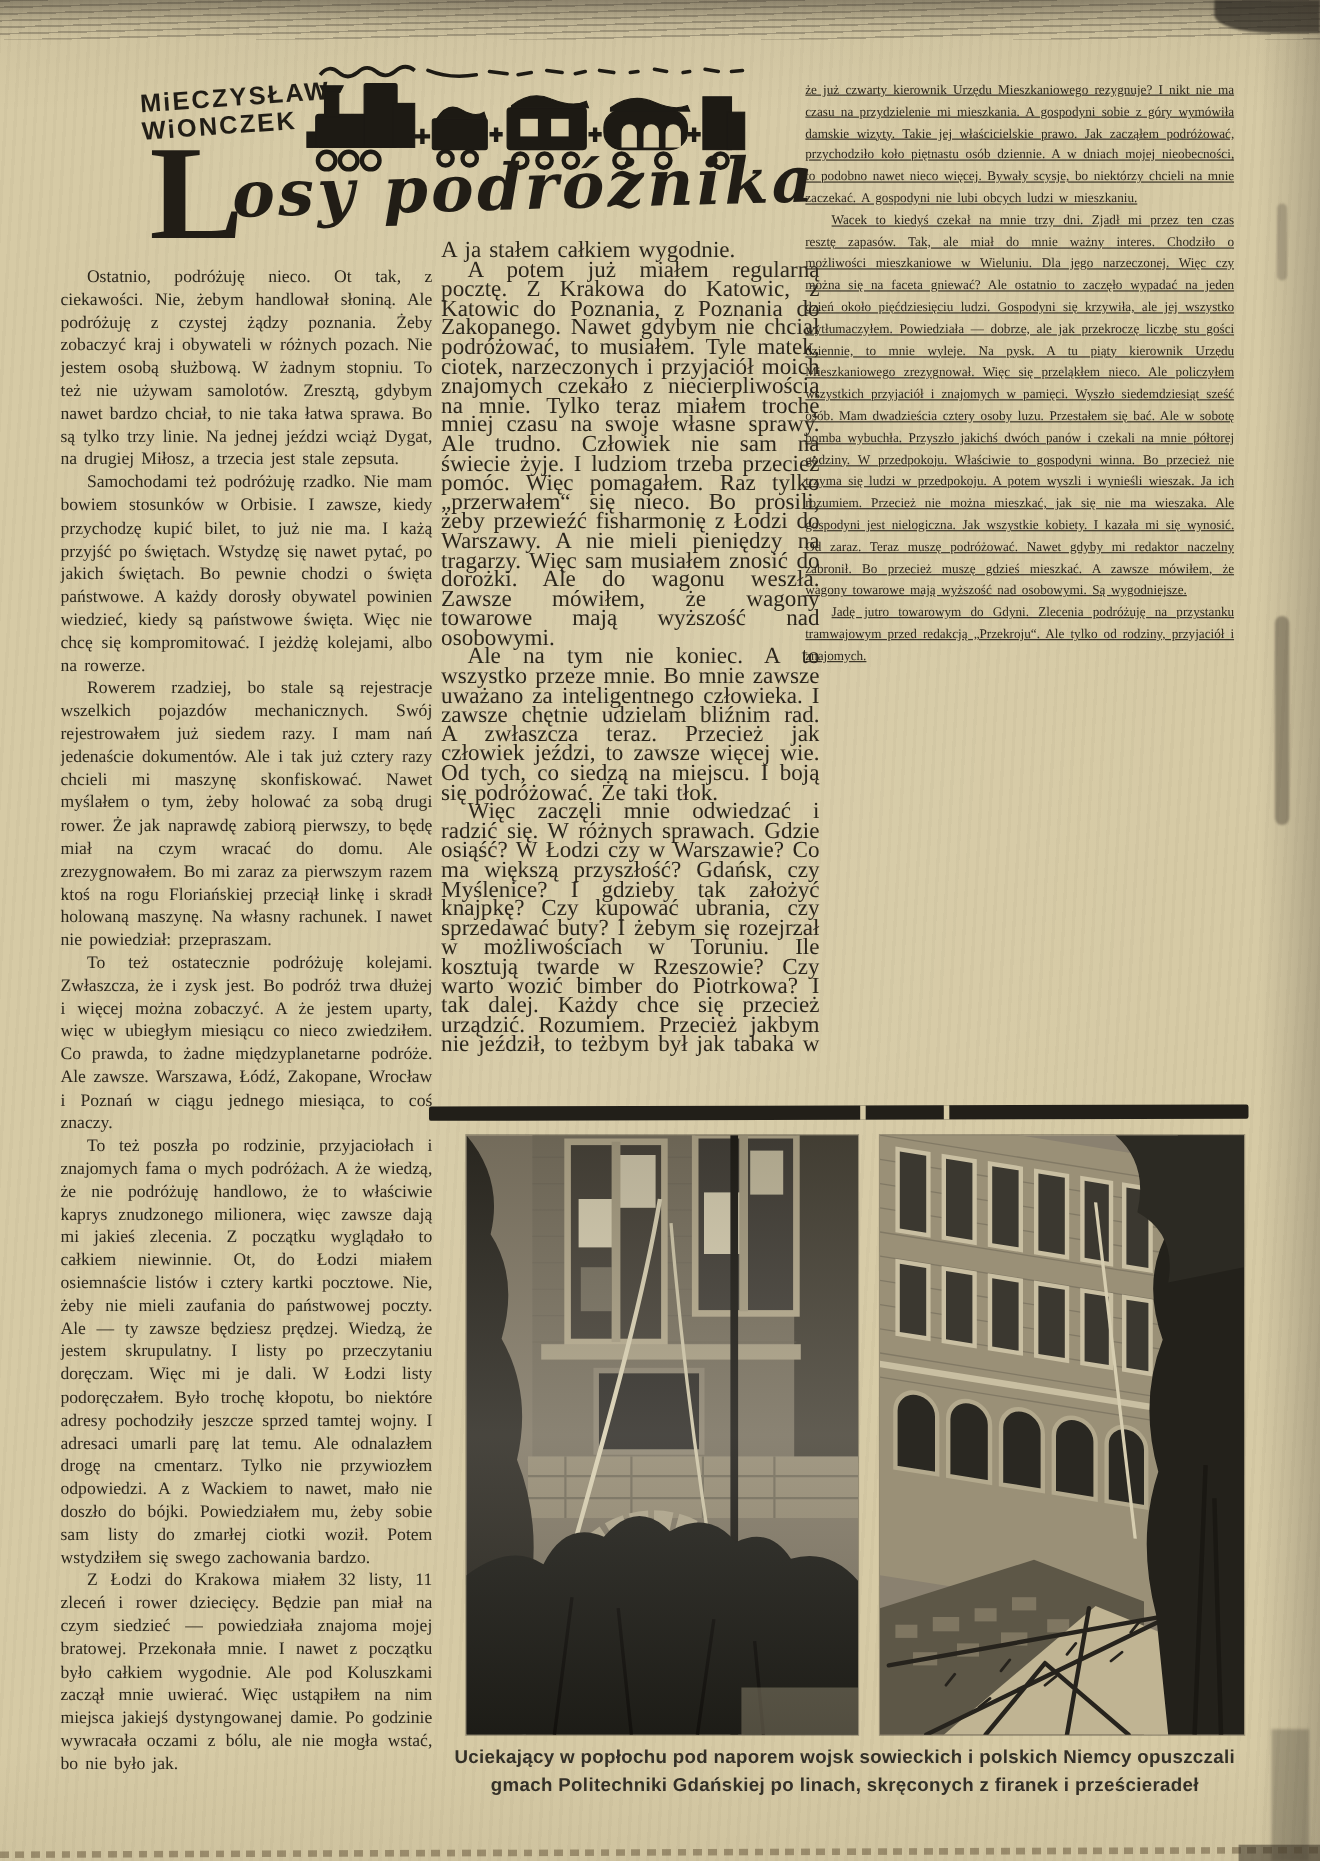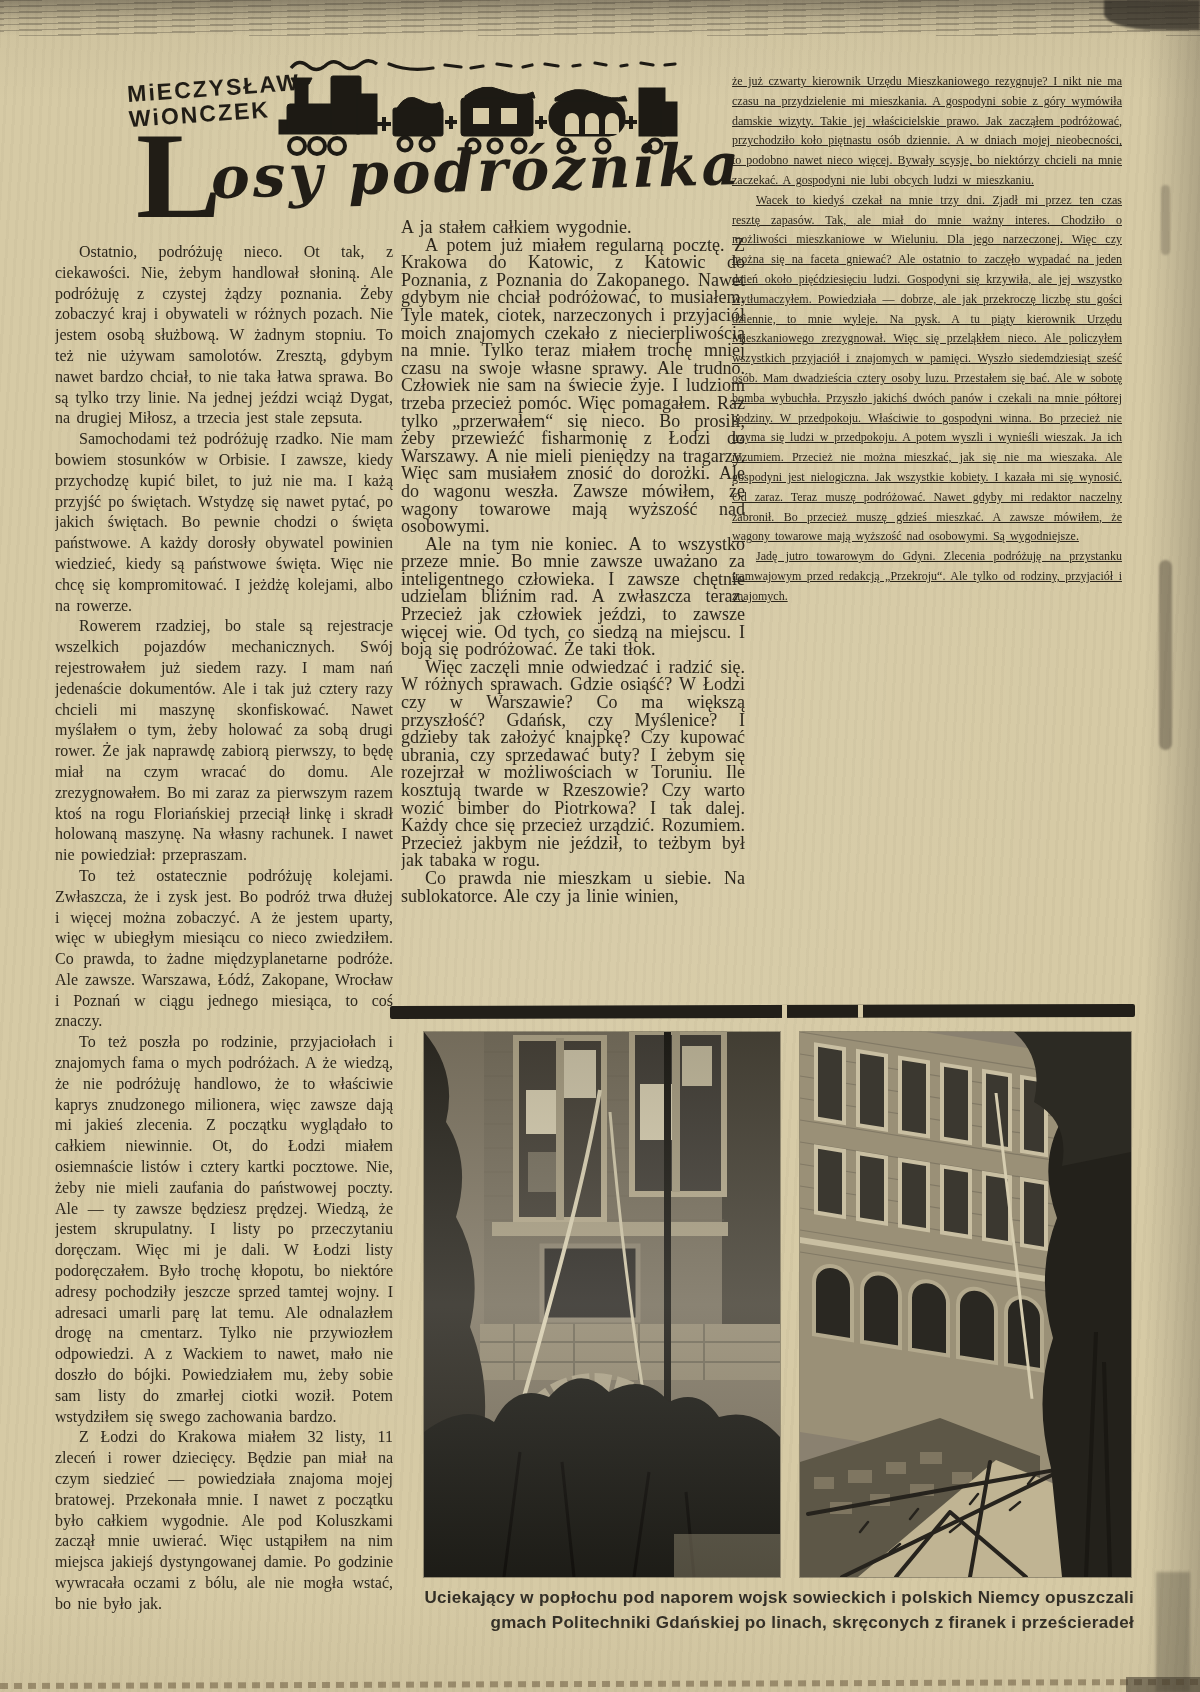"A ja stałem całkiem wygodnie." .col-mid { font-size: 18px -> 21px }
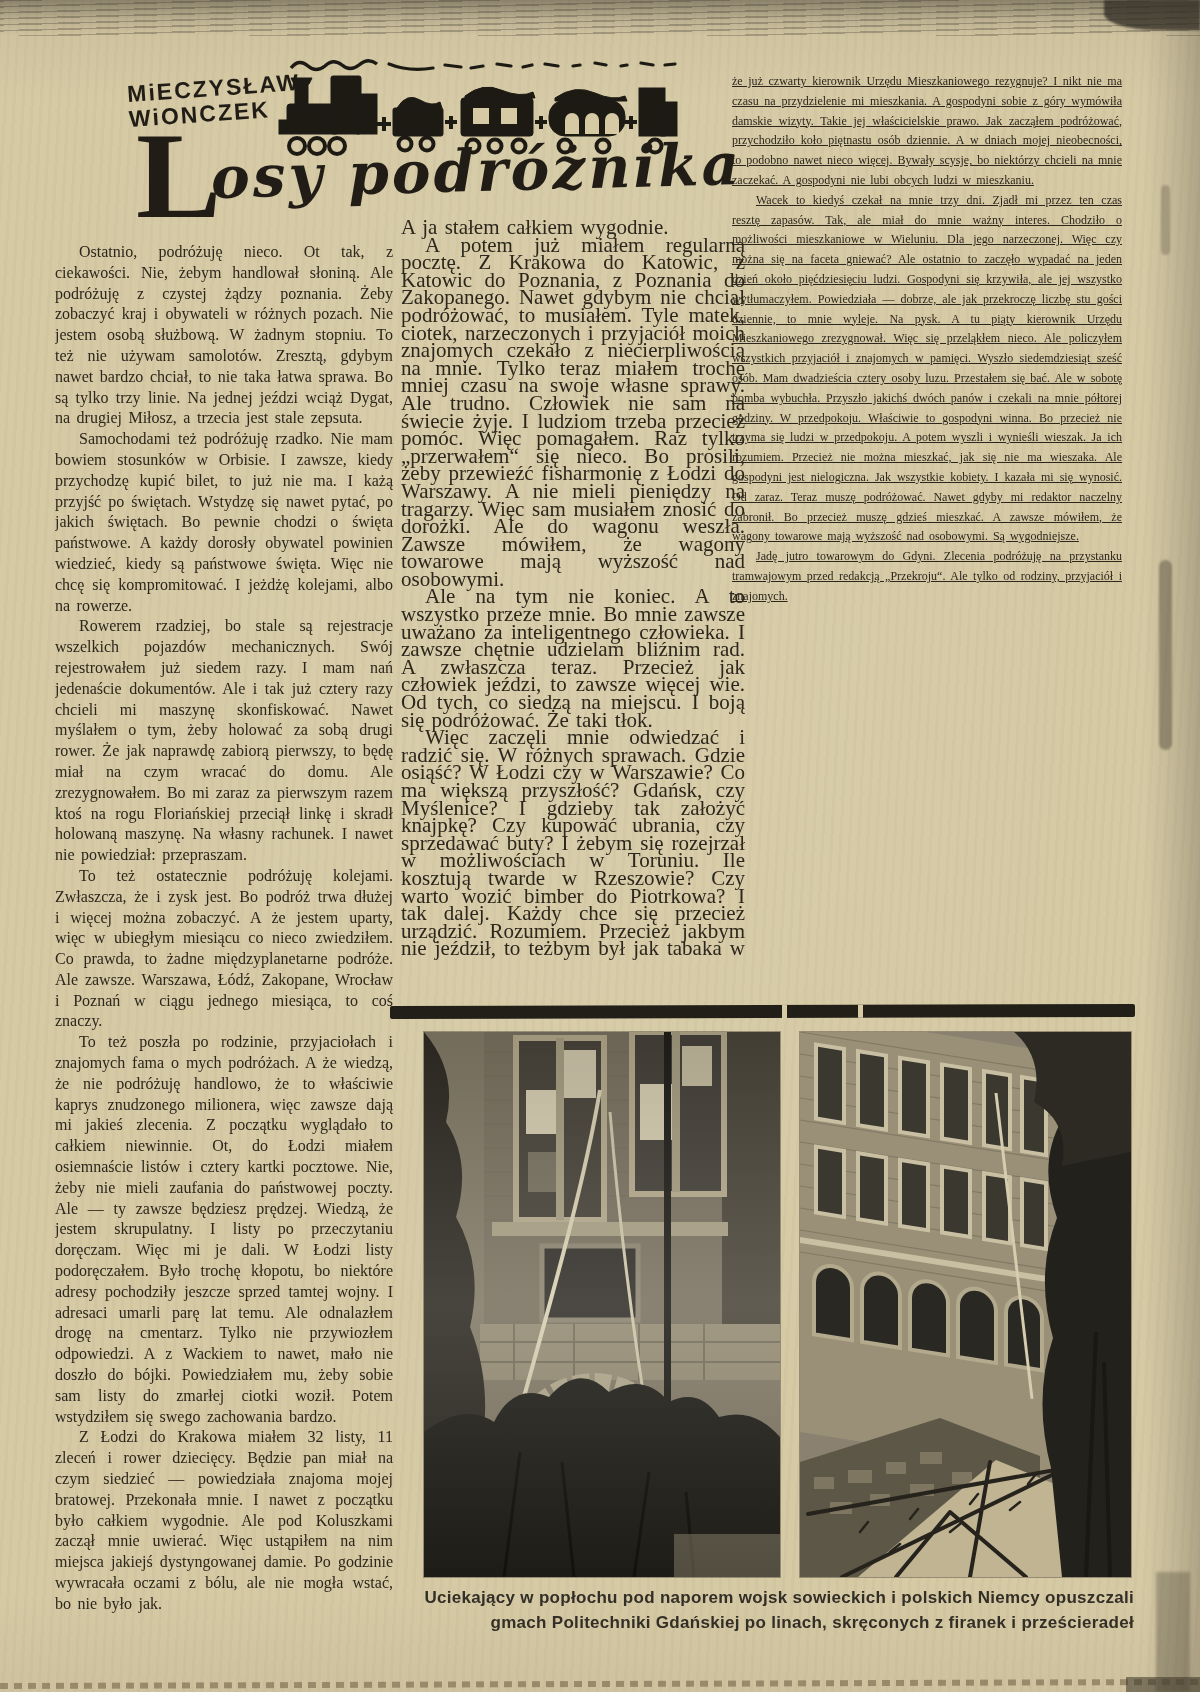"Uciekający w popłochu pod naporem" .caption { text-align: right -> center }
